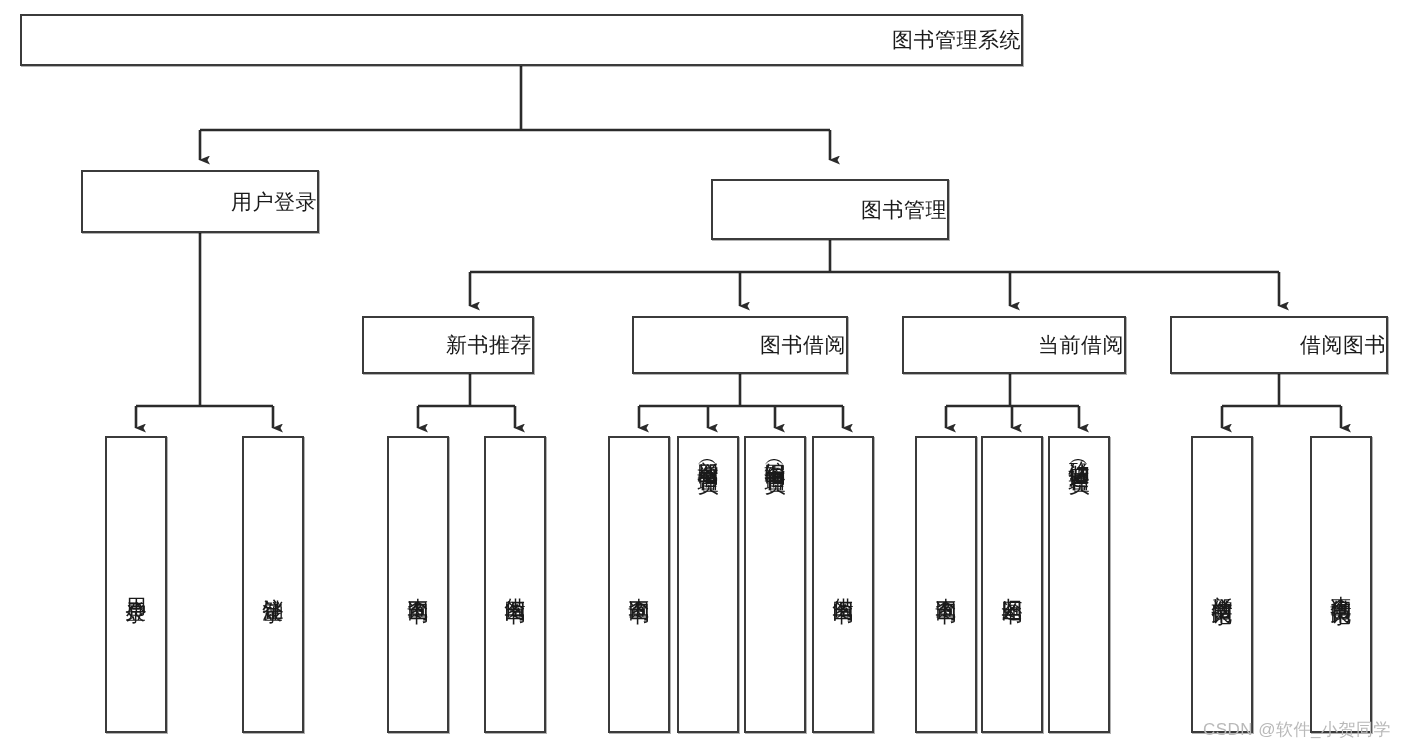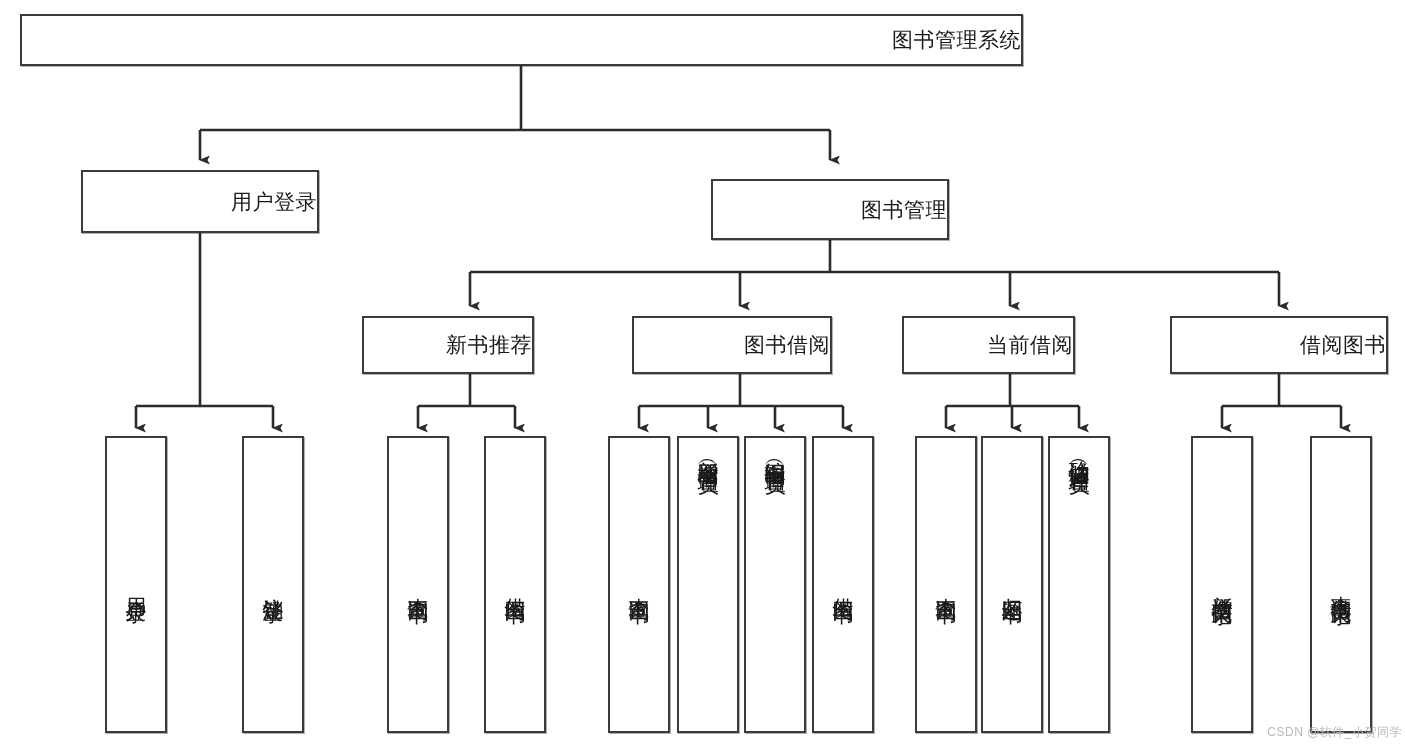"图书借阅" div.node { width: 200px -> 216px }
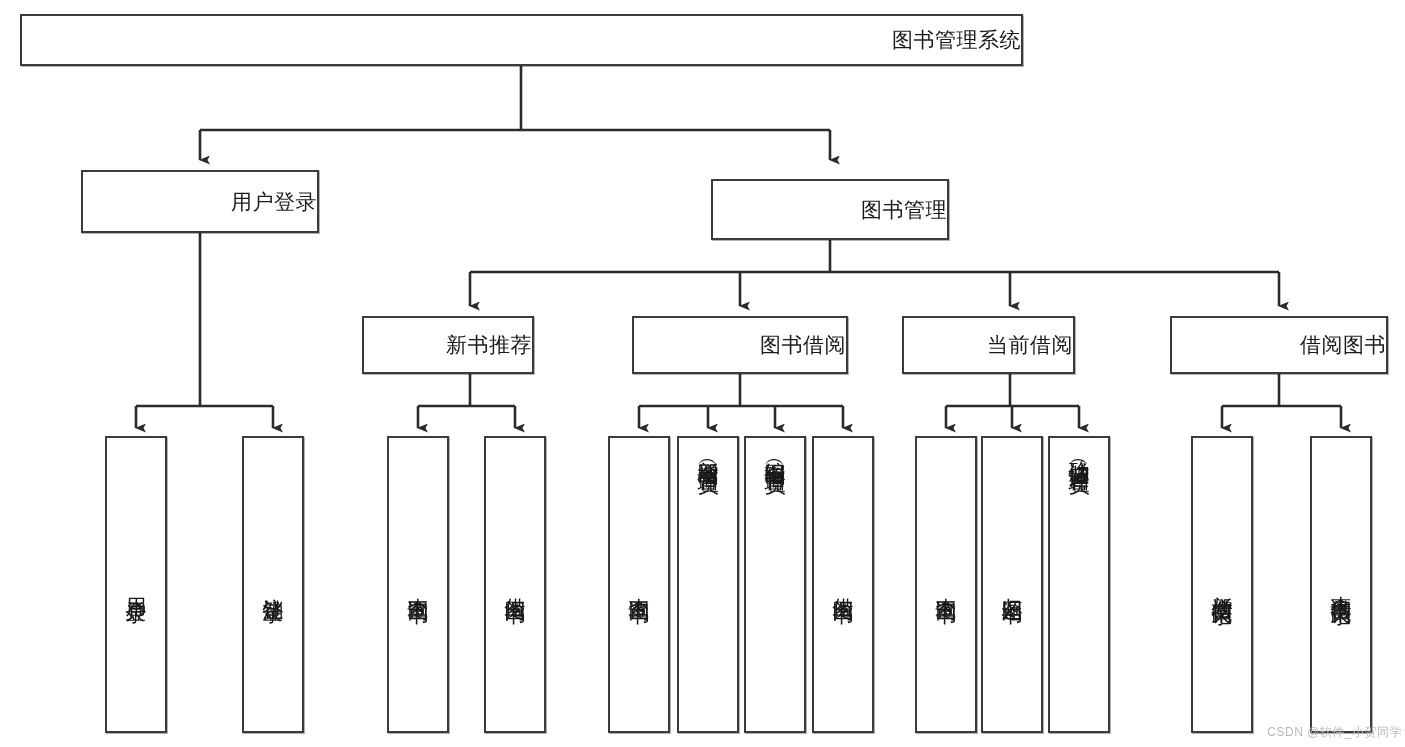"当前借阅" div.node { width: 173px -> 224px }
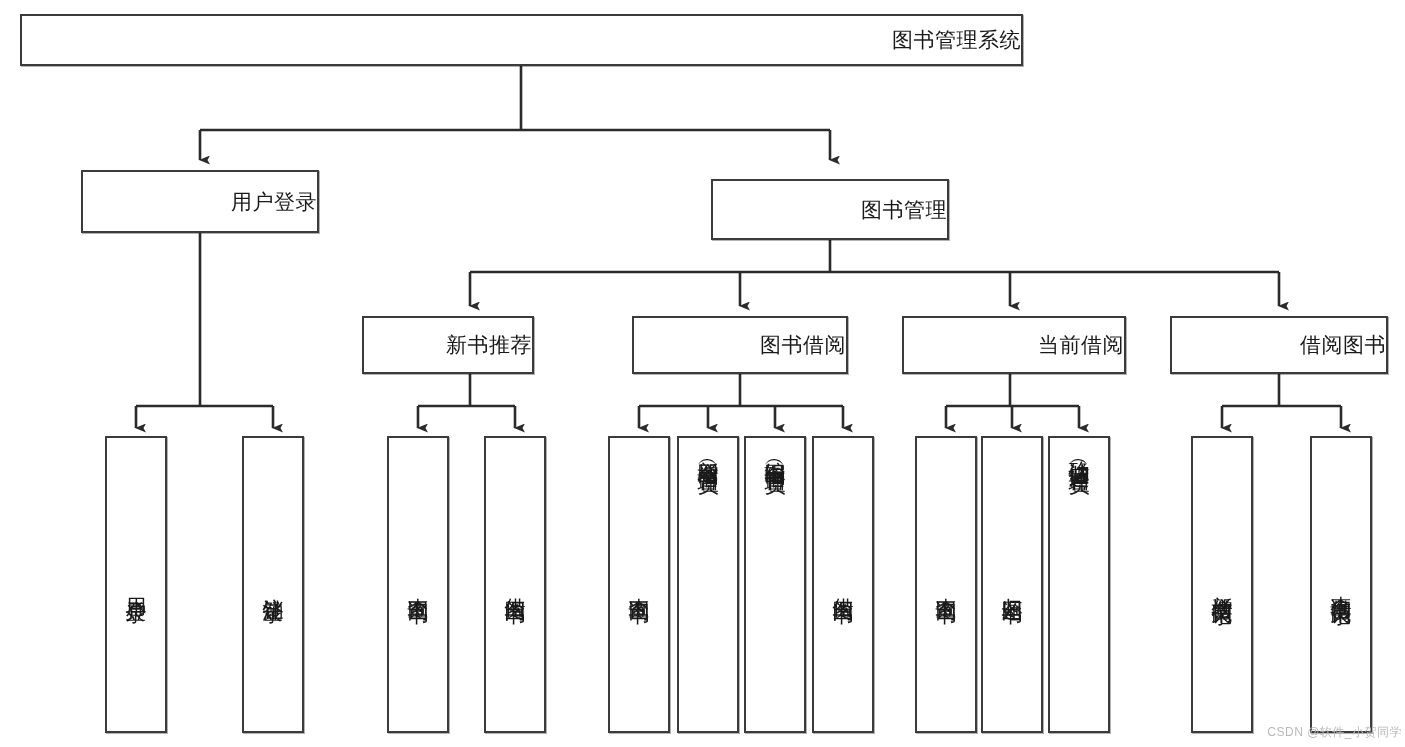"CSDN @软件_小贺同学" #watermark { font-size: 12px -> 17px; right: 3px -> 14px }
